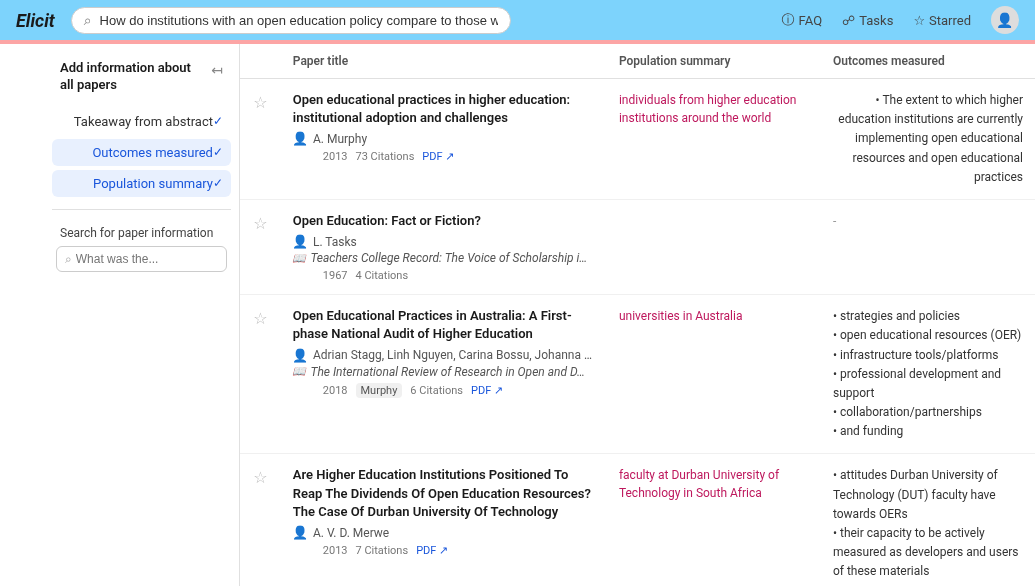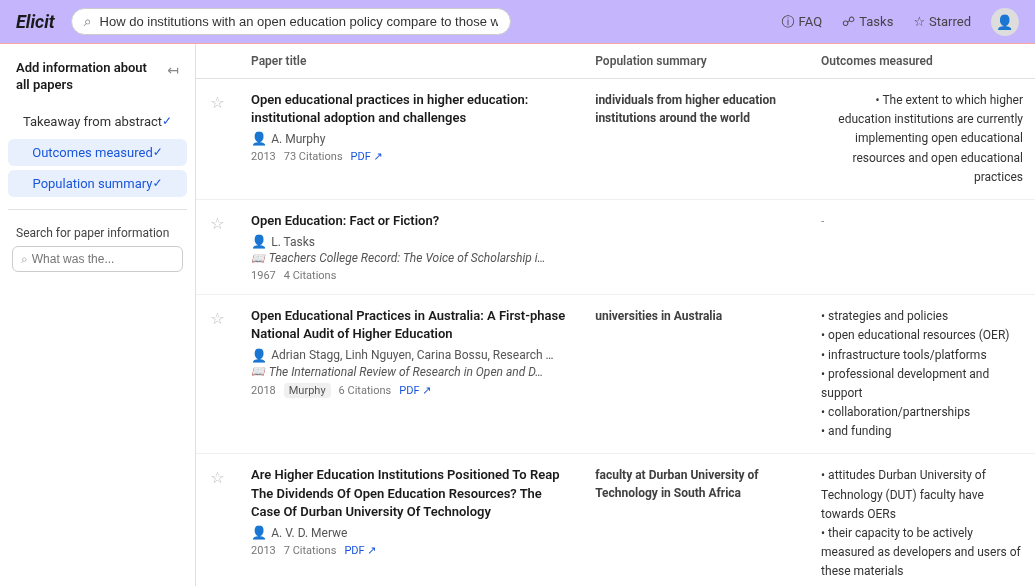"Elicit" .header { background: #c4b5fd -> #7dd3fc; border-bottom: 1px solid #fca5a5 -> 4px solid #fca5a5 }
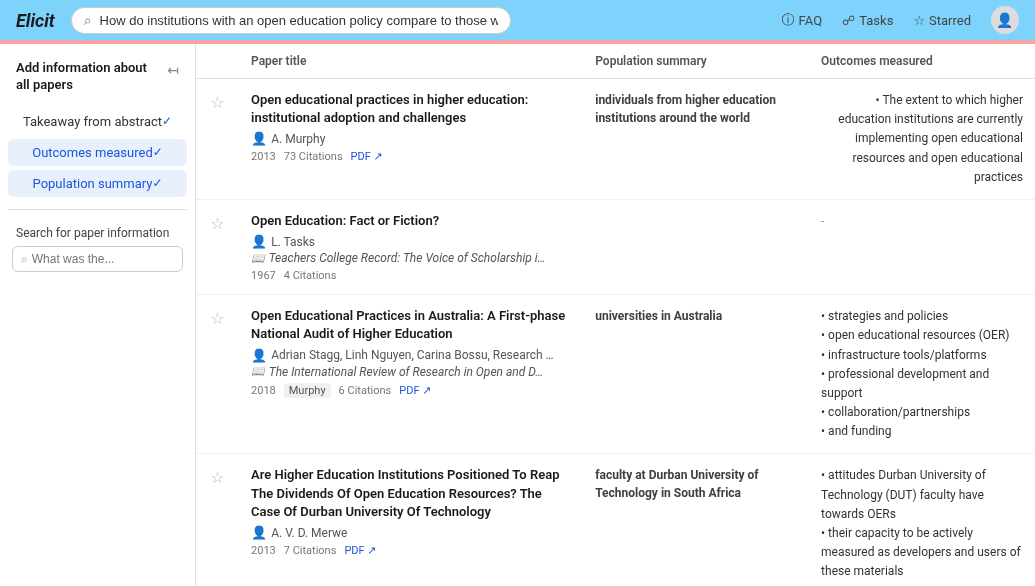"Add information about all papers" .main { padding-left: none -> 44px }
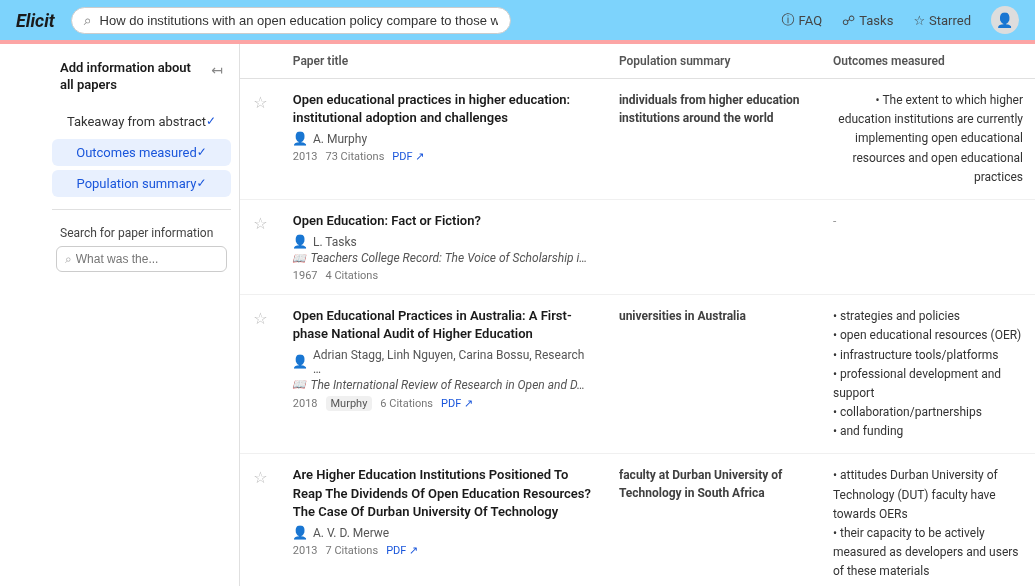"individuals from higher education" .pop-text { color: #404040 -> #be185d; font-weight: bold -> none }
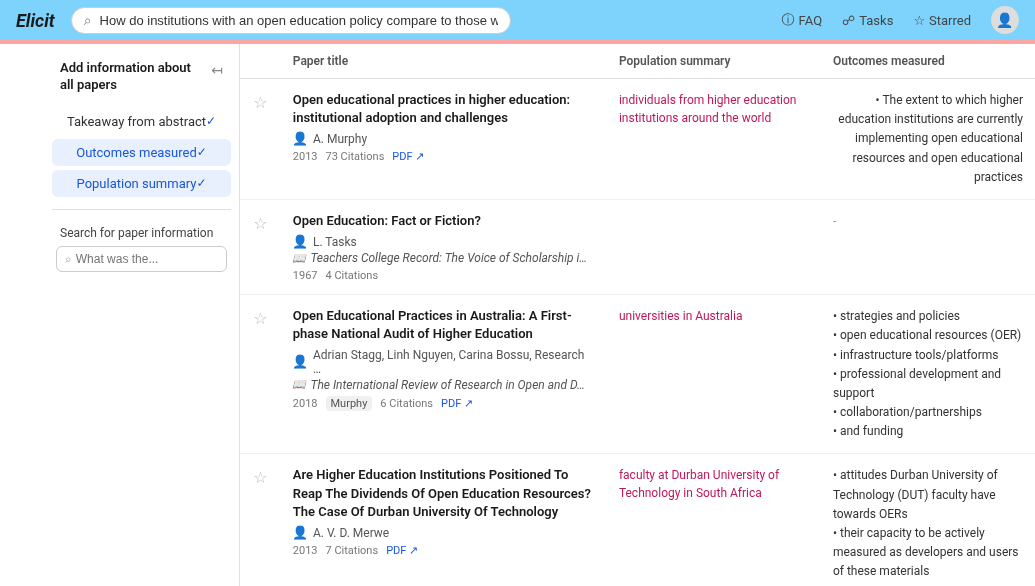"Takeaway from abstract" .sidebar-item { justify-content: center -> flex-end }
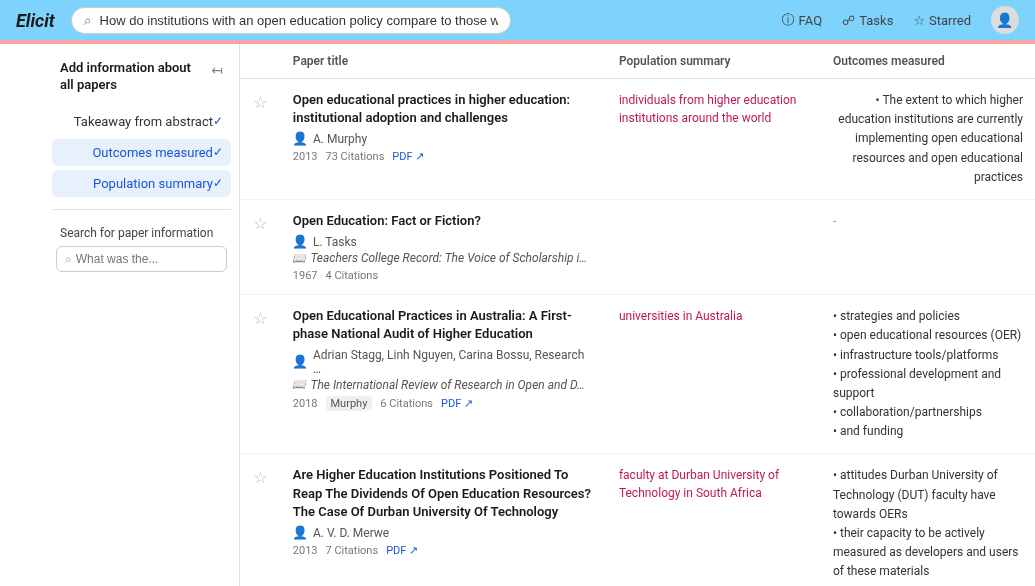"2013" .paper-meta { margin-left: none -> 30px }
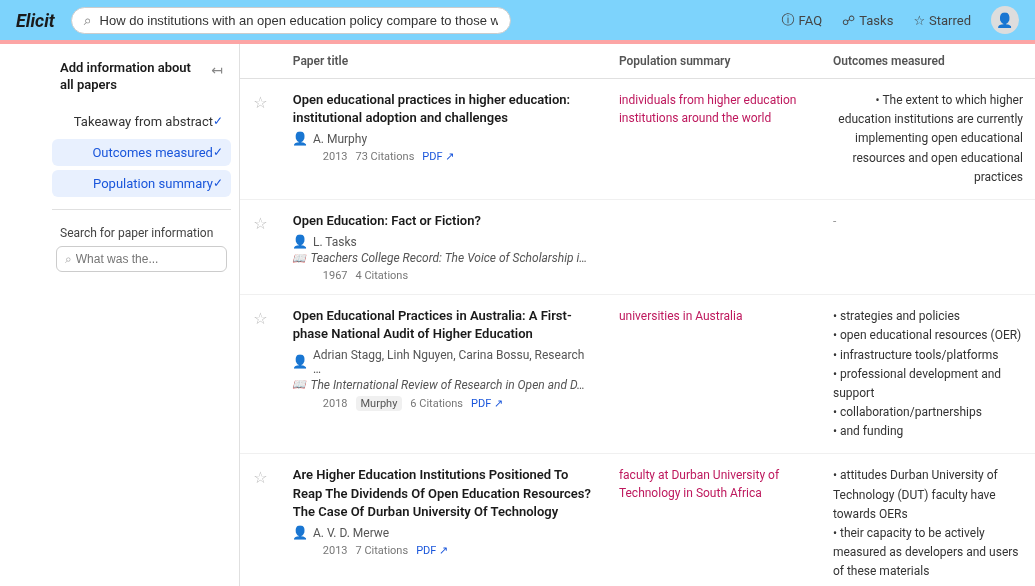"Adrian Stagg, Linh Nguyen, Carina" span { text: Research -> Johanna }
